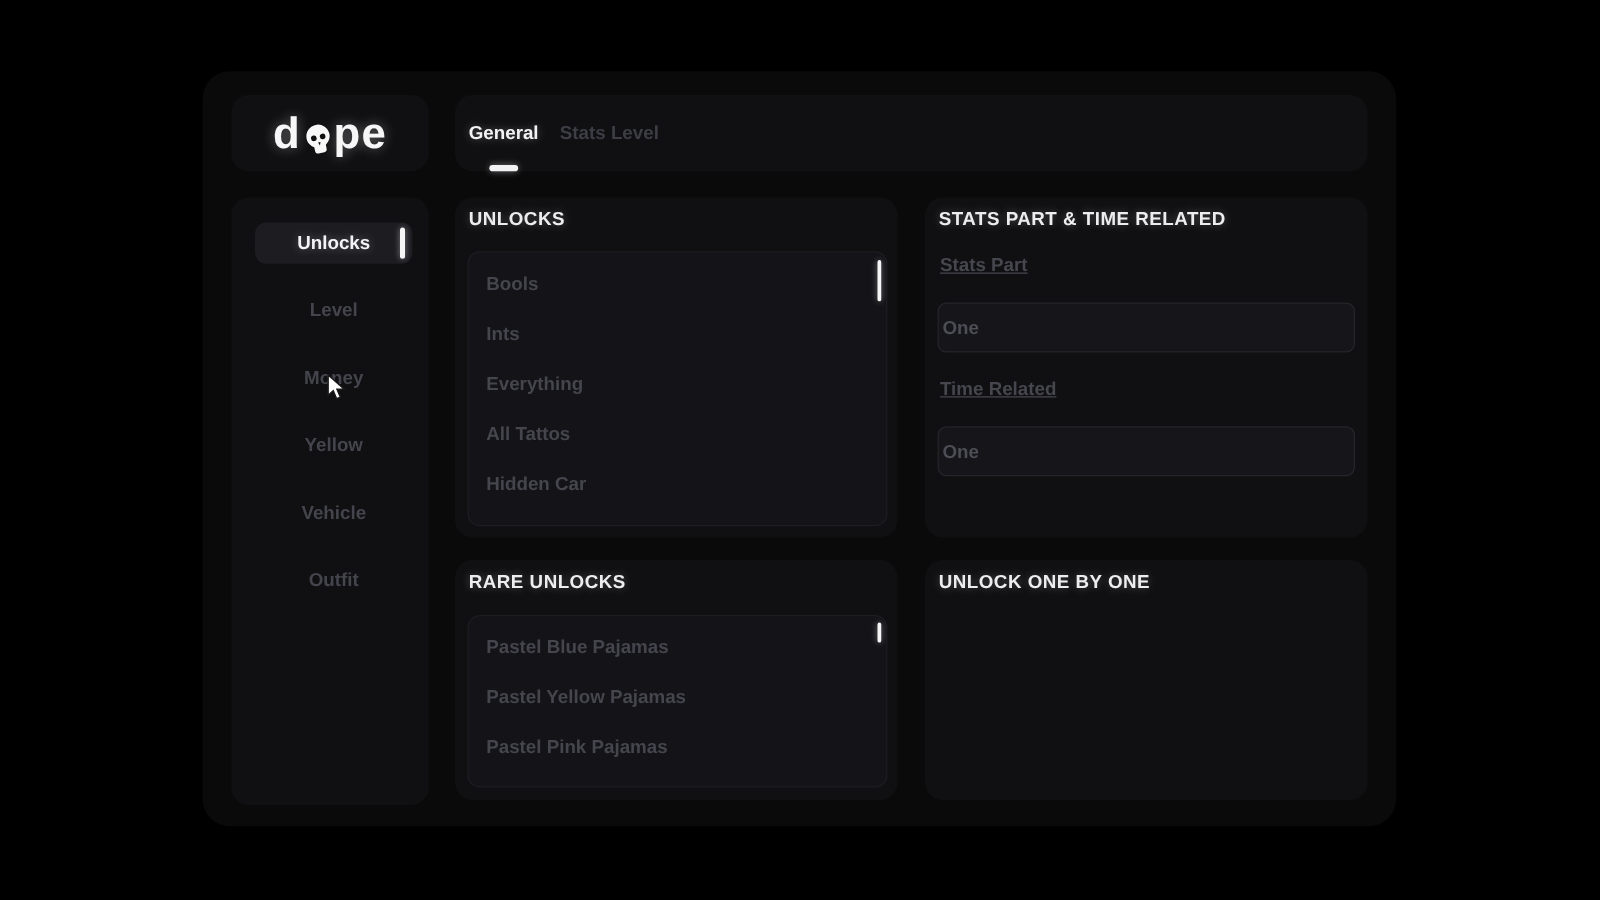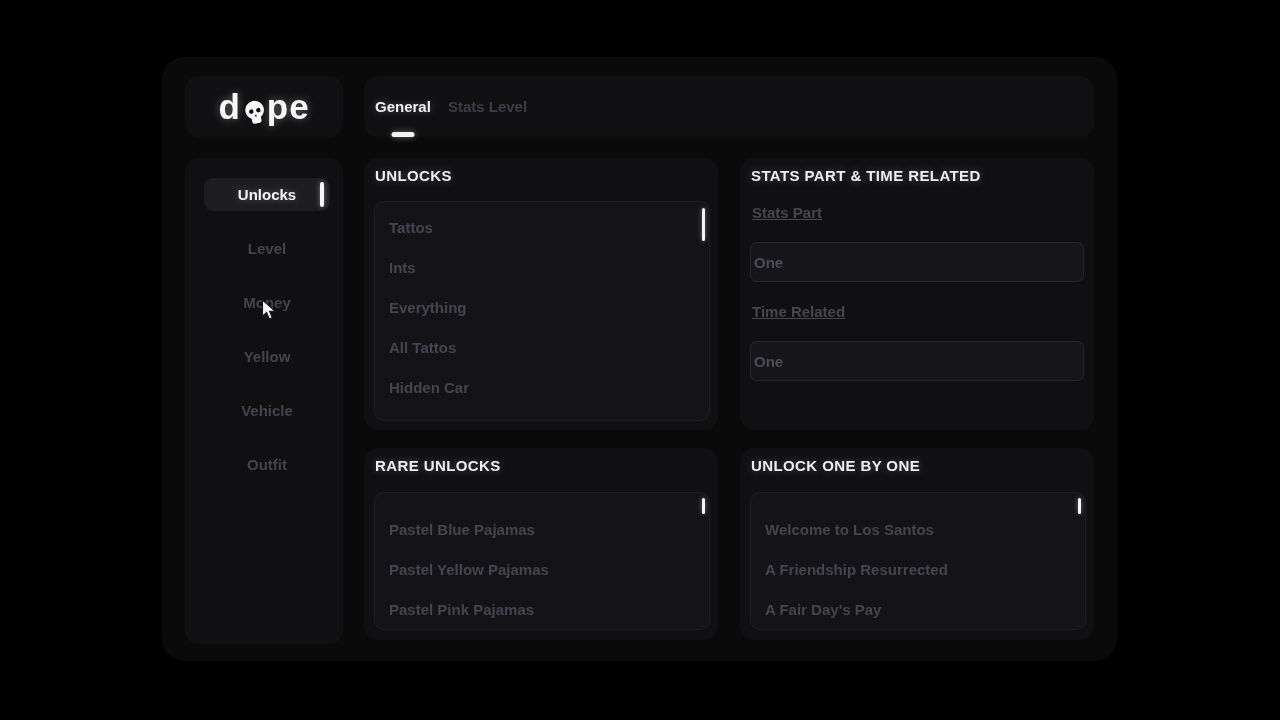"Tattos" div.list-item { text: Tattos -> Bools }
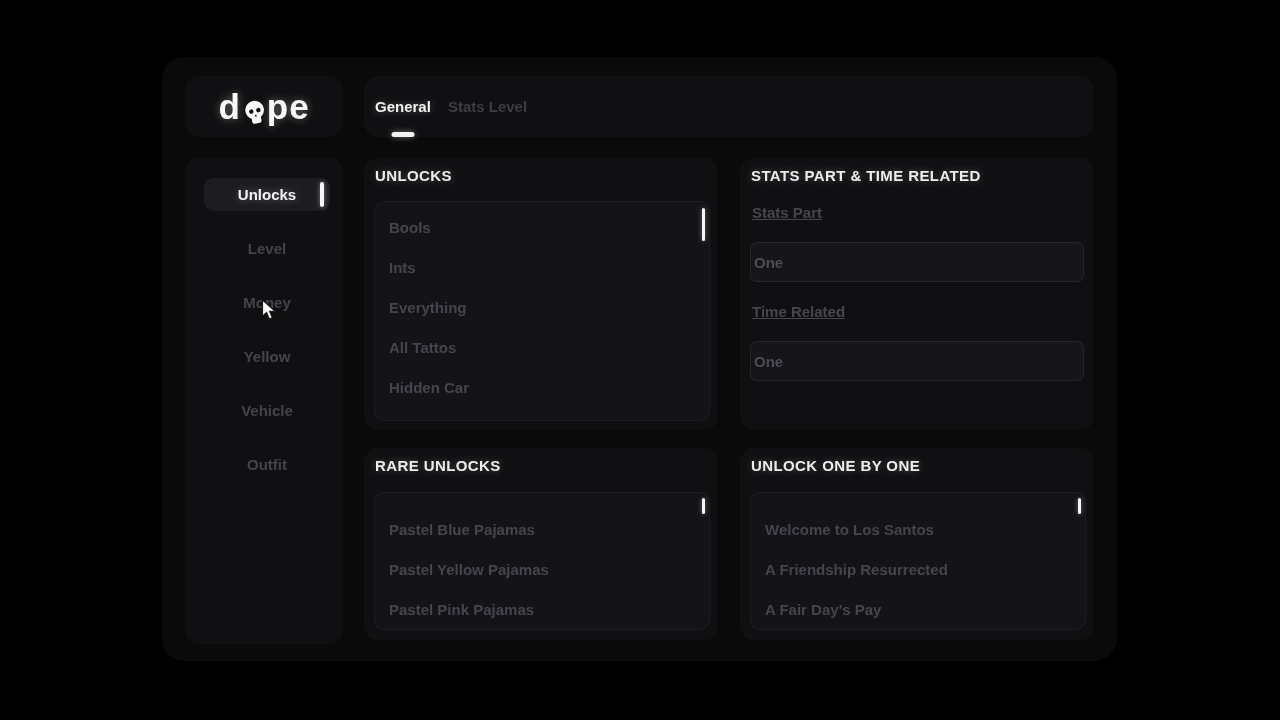"Pastel Blue Pajamas" .listbox.short { padding-top: 16px -> 4px }
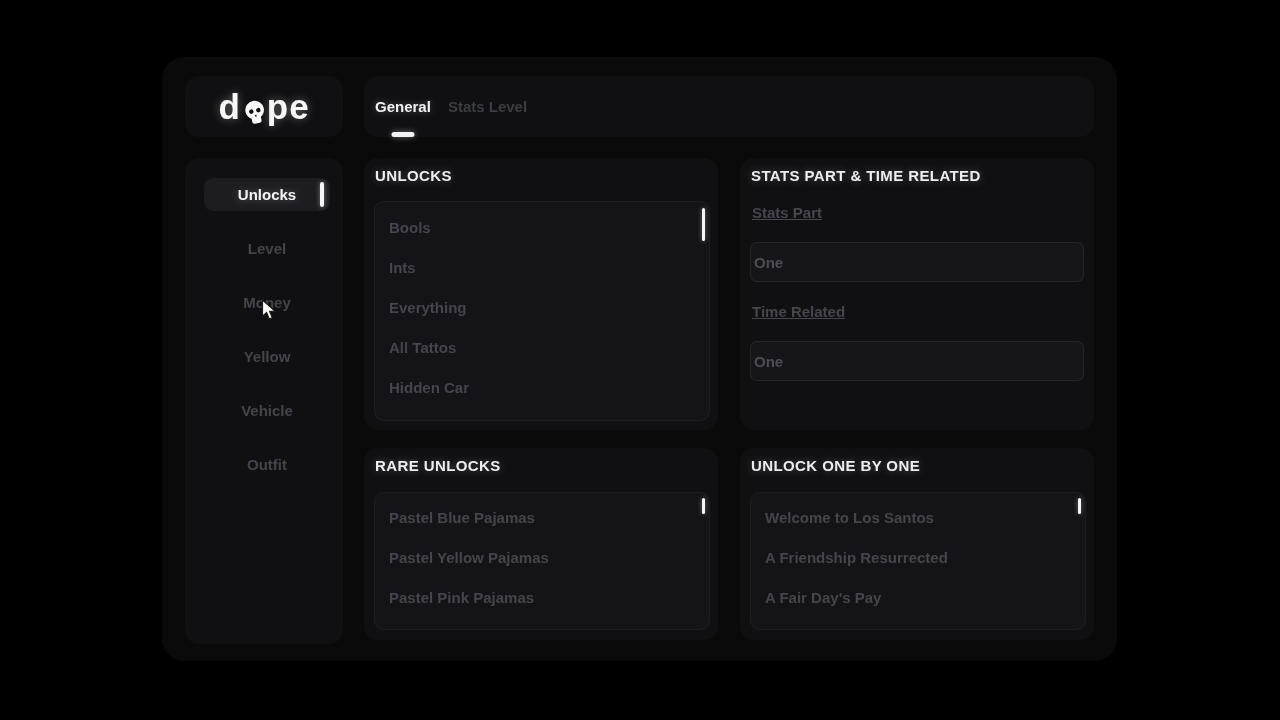"Welcome to Los Santos" div.listbox { html: <div> <div>Welcome to Los Santos</div> <div>A Friendship Resurrected</div> <div>A Fair Day's Pay</div> <div></div> </div> -> none }
